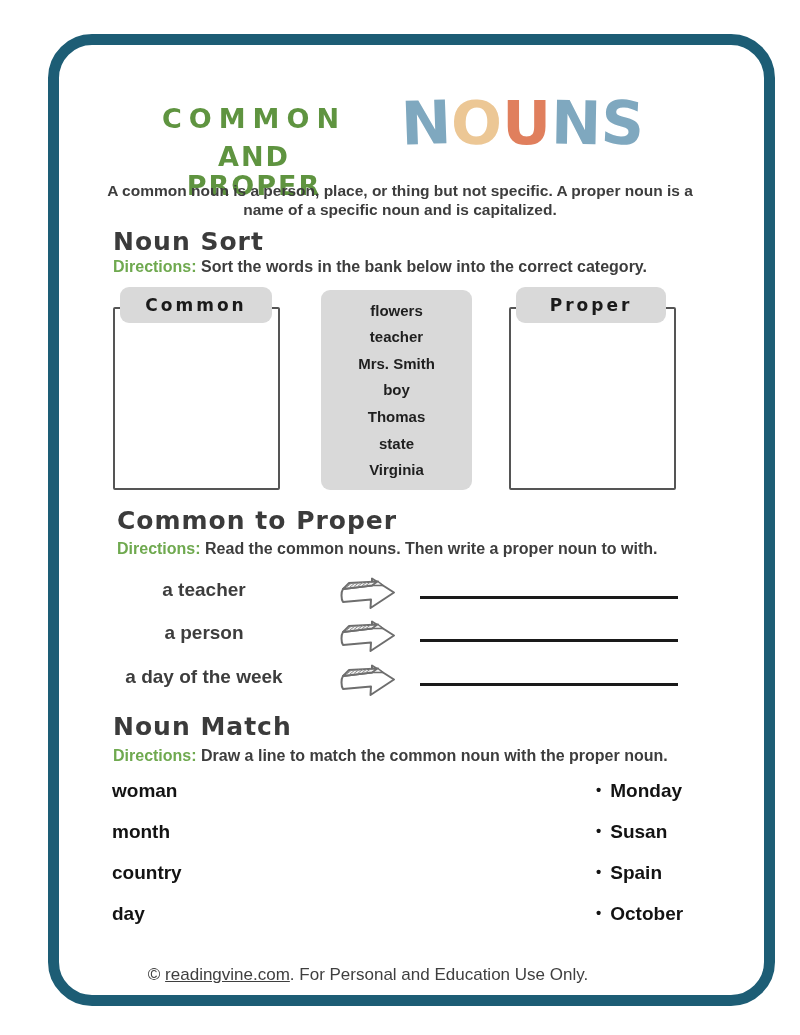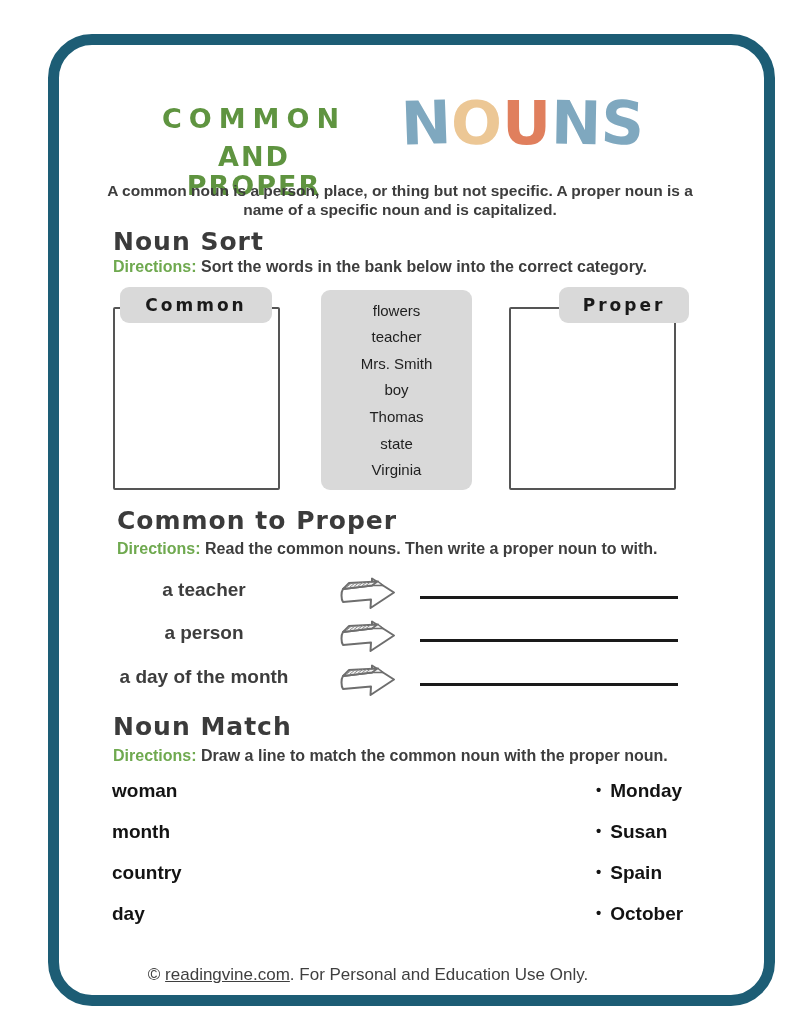"flowers" .wb-word { font-weight: normal -> bold }
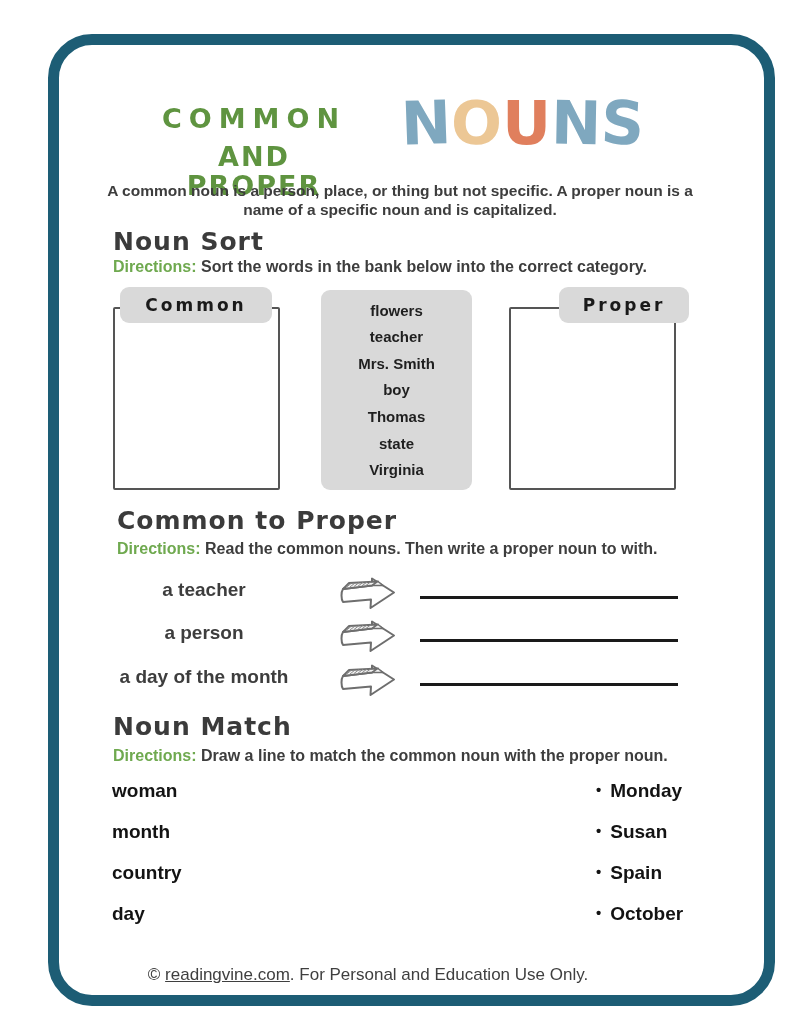"Proper" #tab-proper { margin-left: 43px -> none; width: 130px -> 150px }
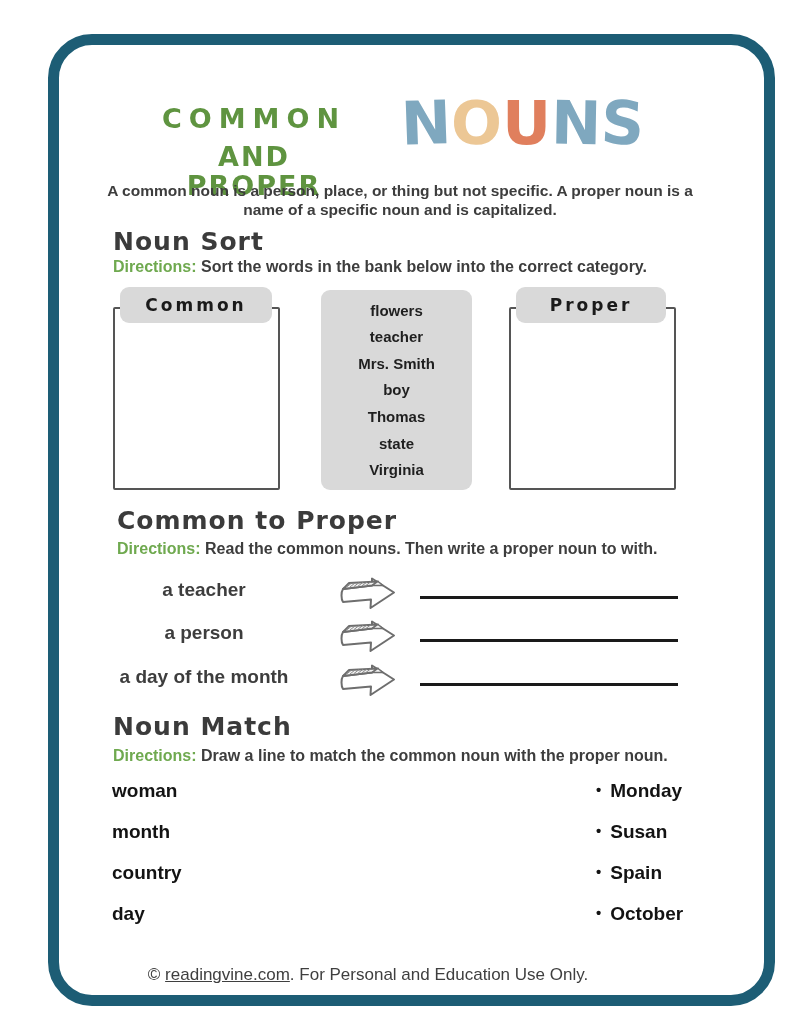"a day of the month" div.ctp-label { text: month -> week }
